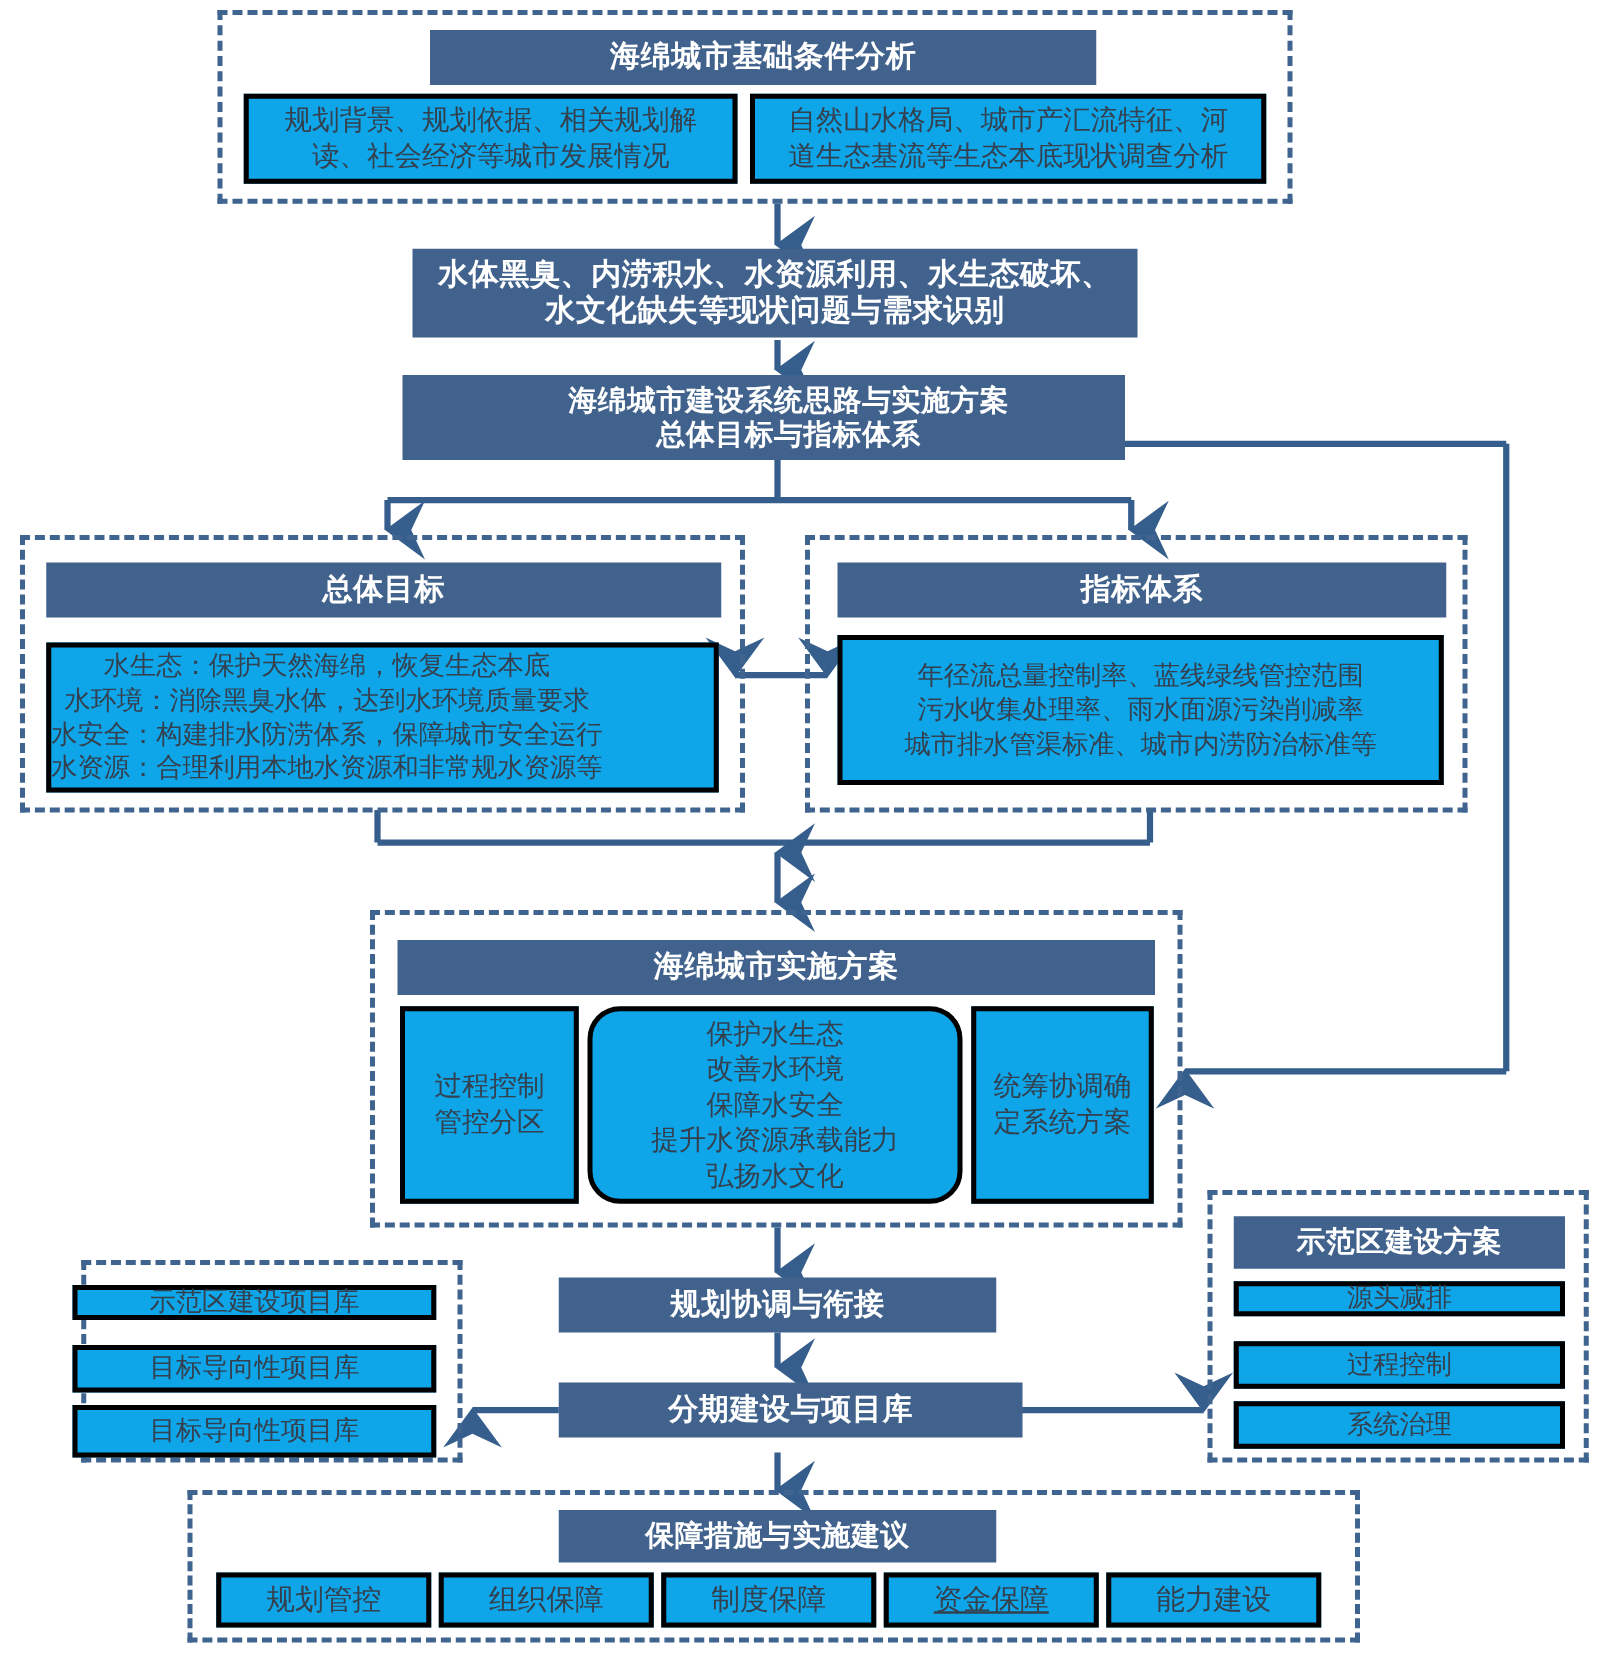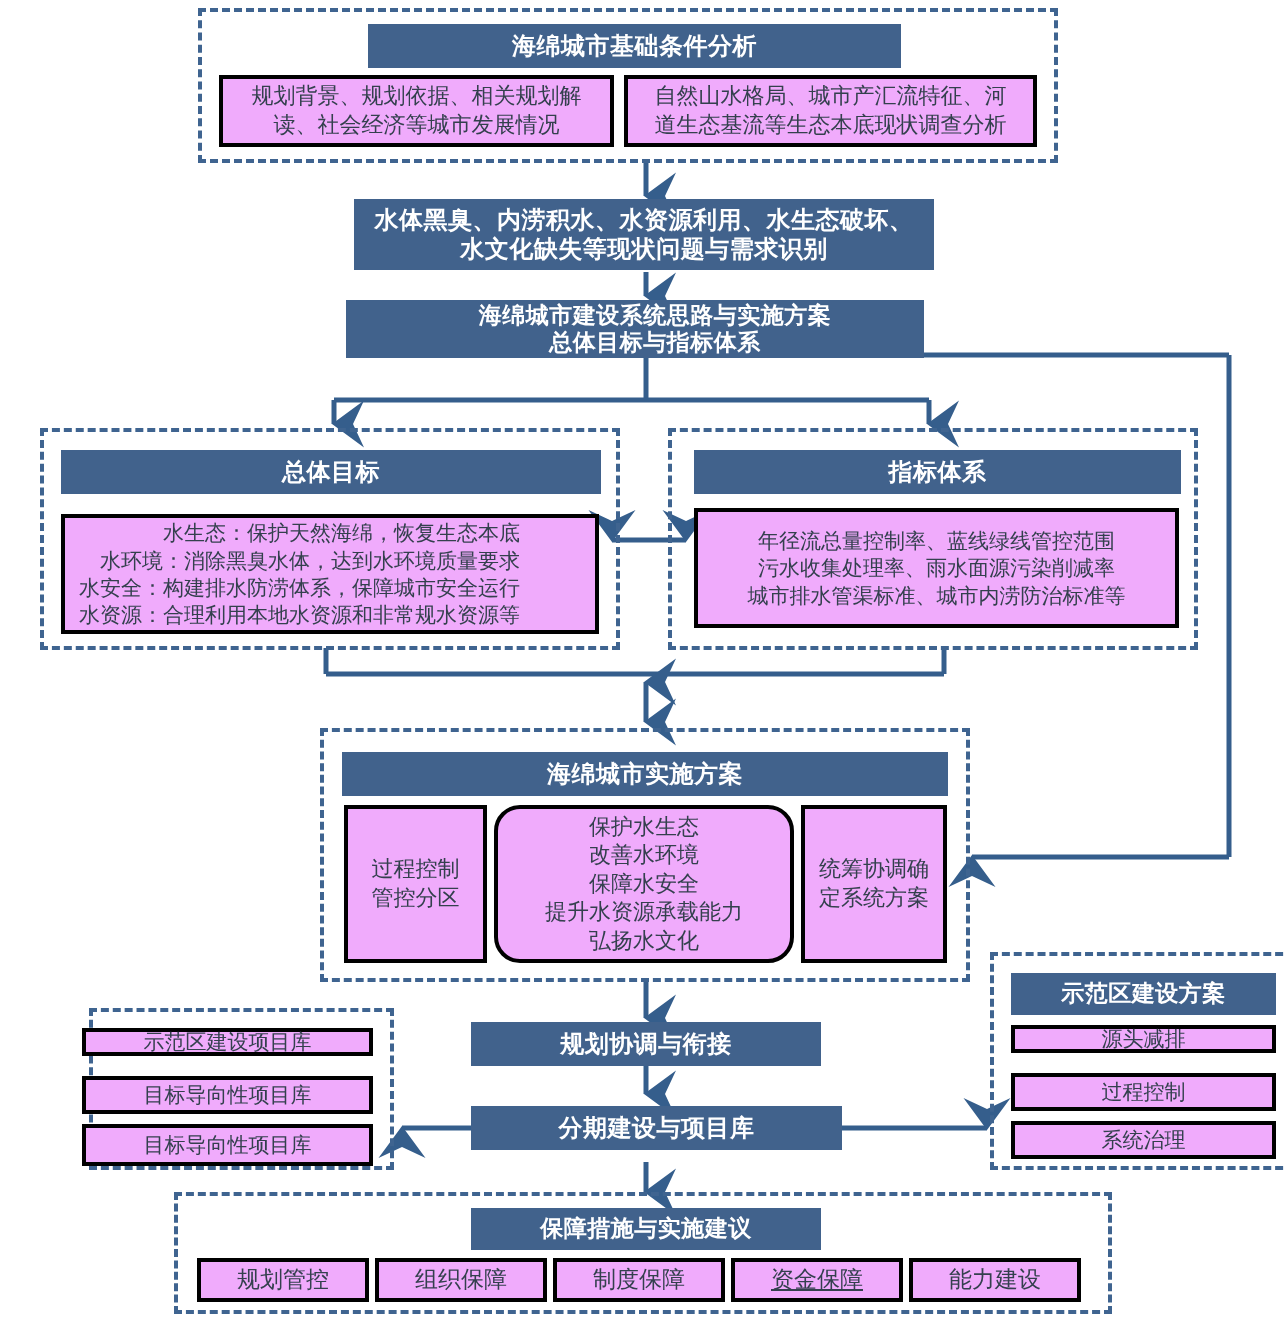"海绵城市基础条件分析" #canvas { margin-left: 24px -> none }
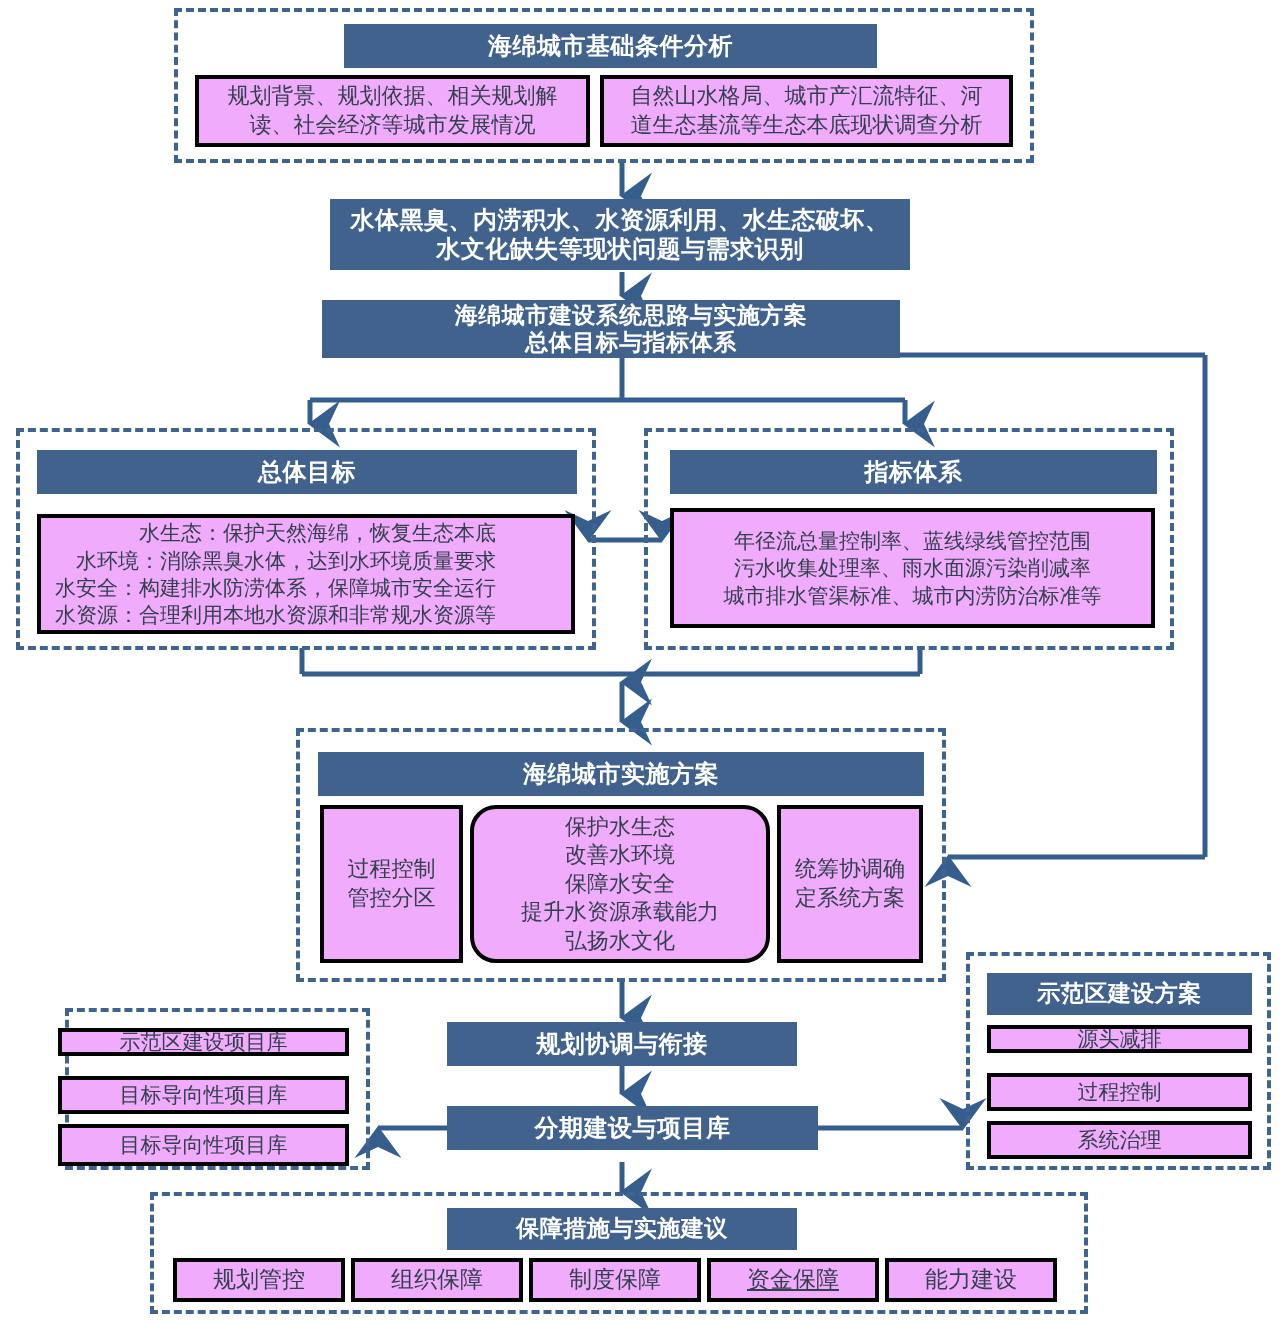"规划背景、规划依据、相关规划解" .cell { background: #f0abfc -> #0ea5e9 }
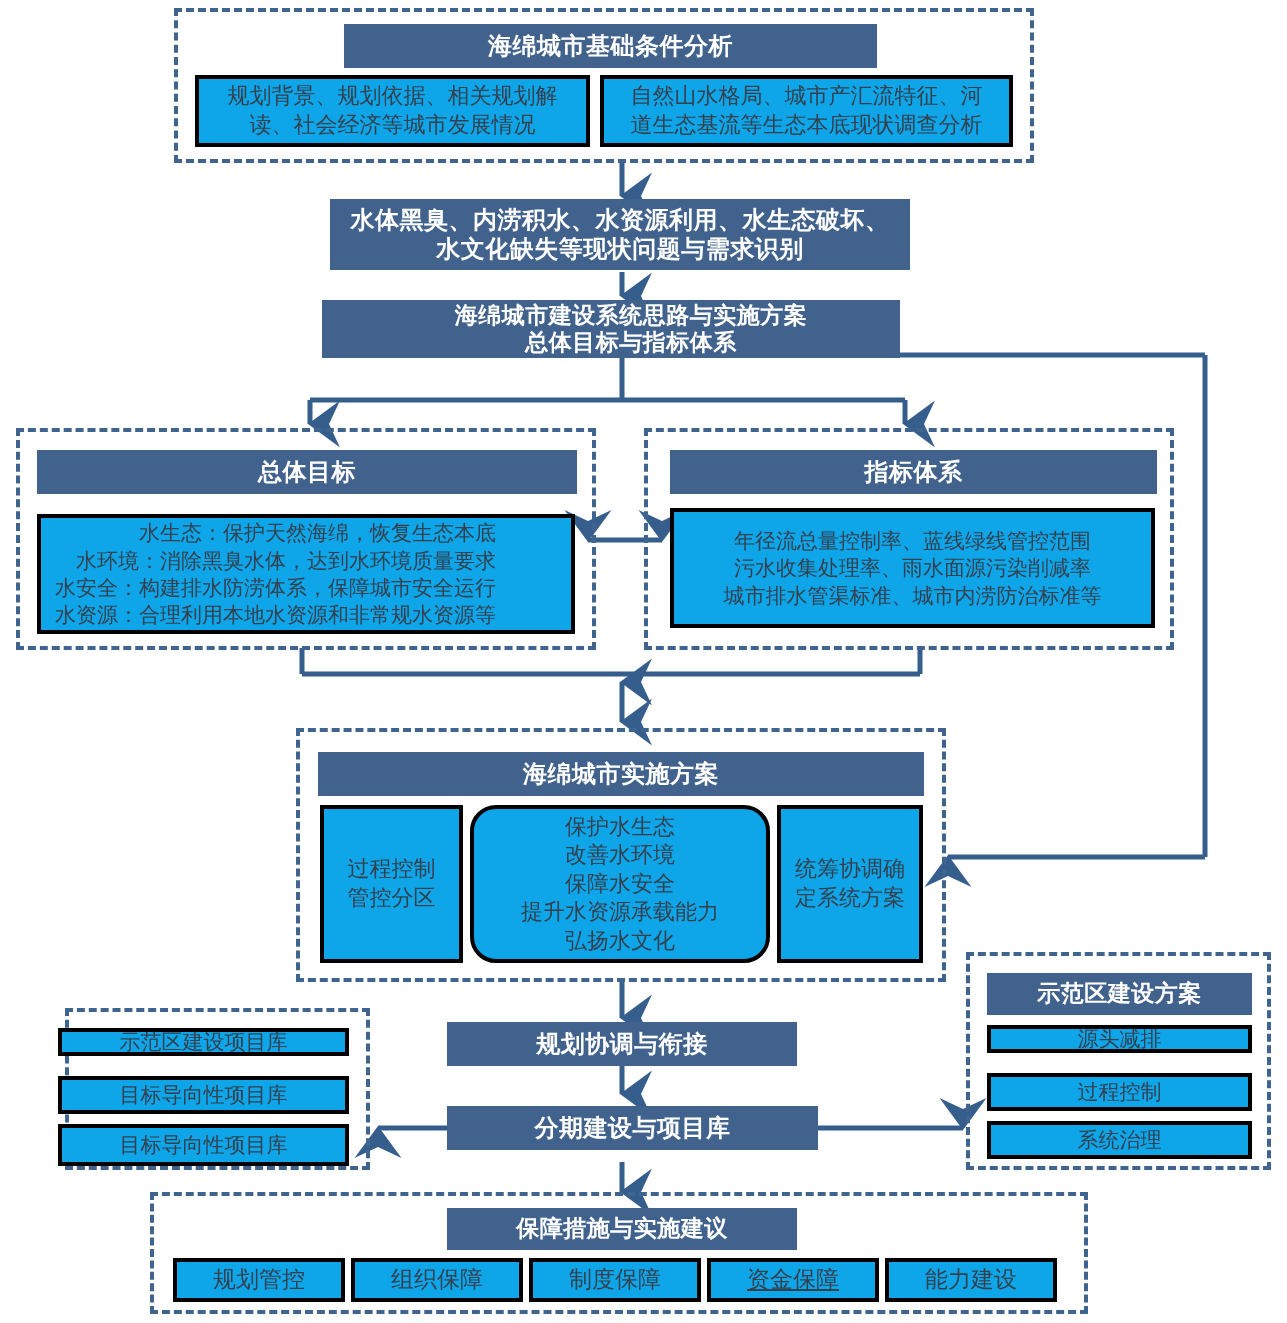"海绵城市建设系统思路与实施方案" div.banner { height: 58px -> 68px }
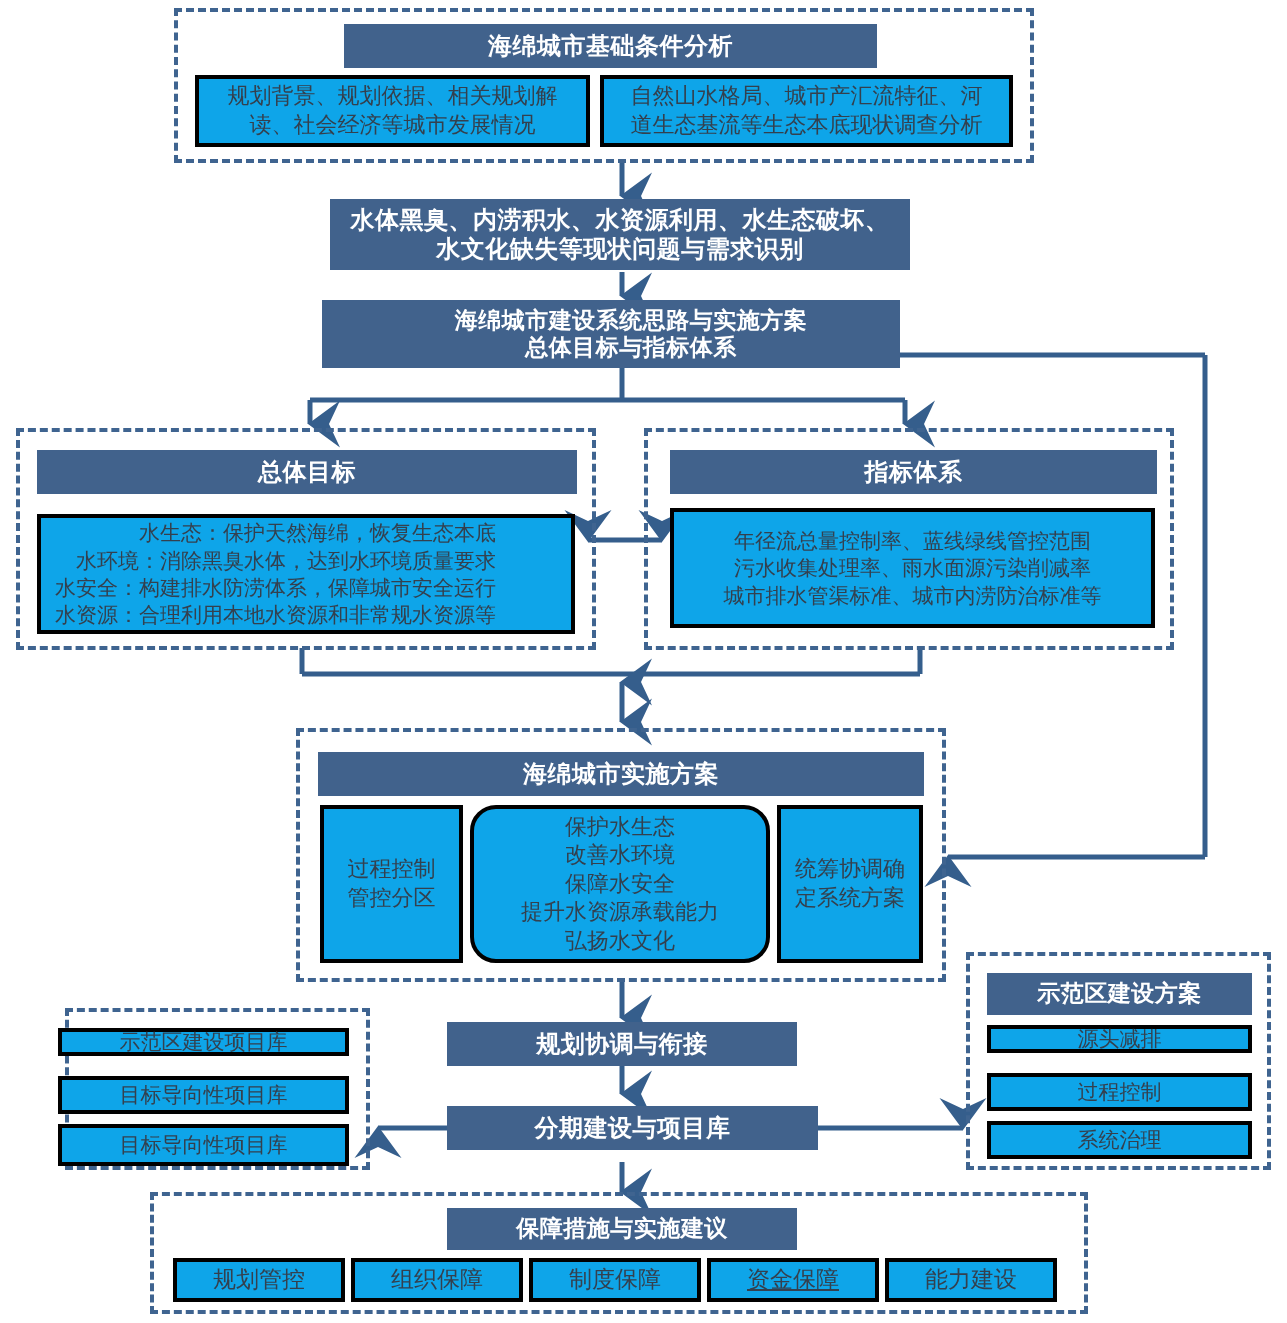"水生态：保护天然海绵，恢复生态本底" .cell.left-align { padding-left: 14px -> none; text-align: right -> center }
